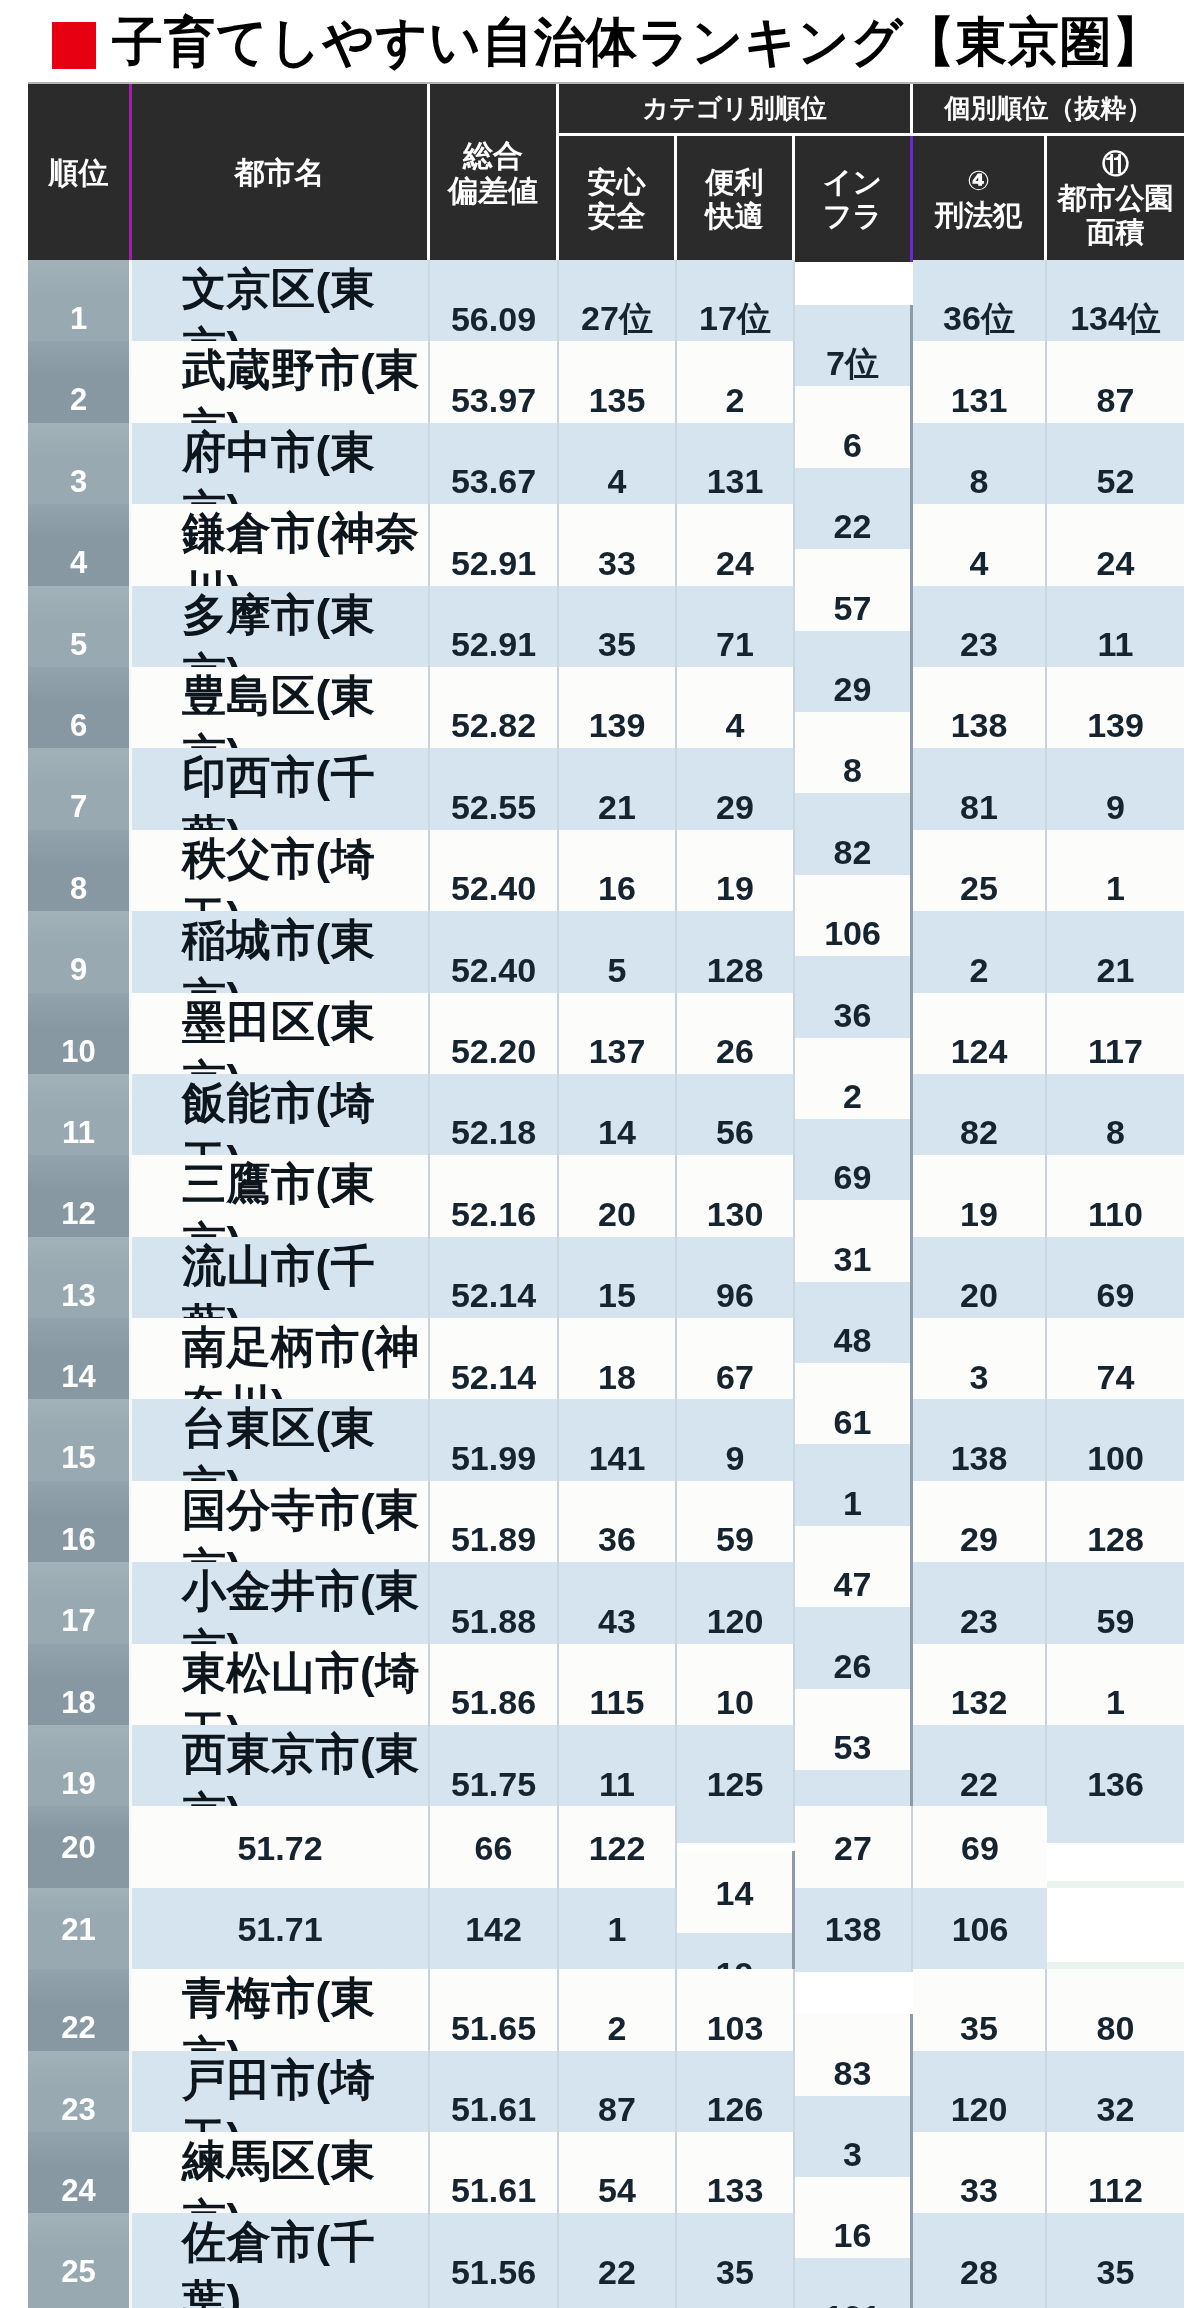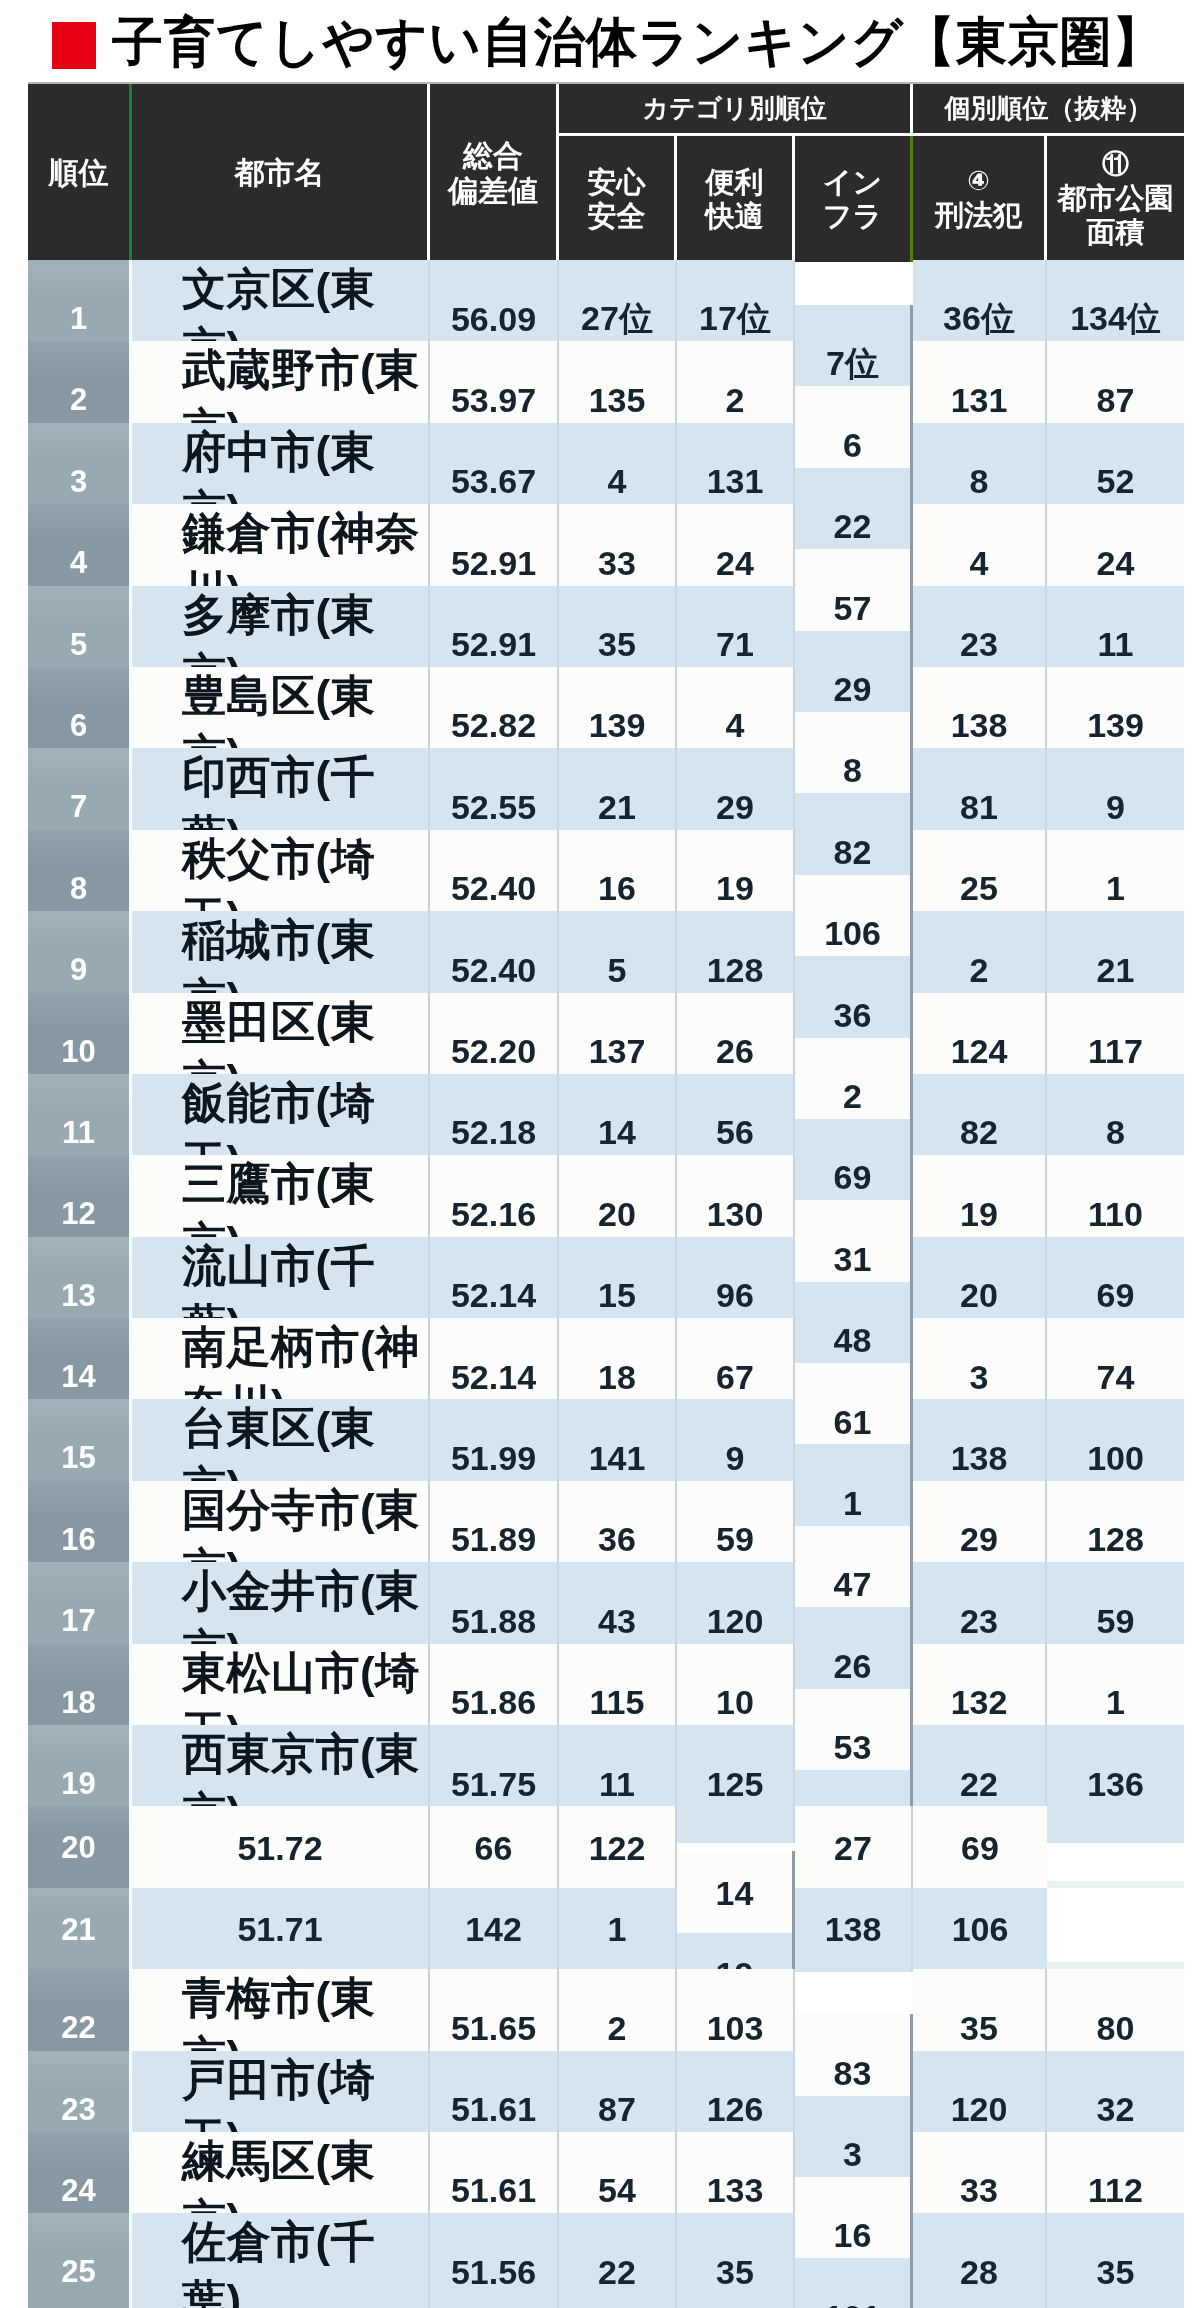"順位" .h.col1 { border-right: 3px solid #15803d -> 3px solid #a21caf }
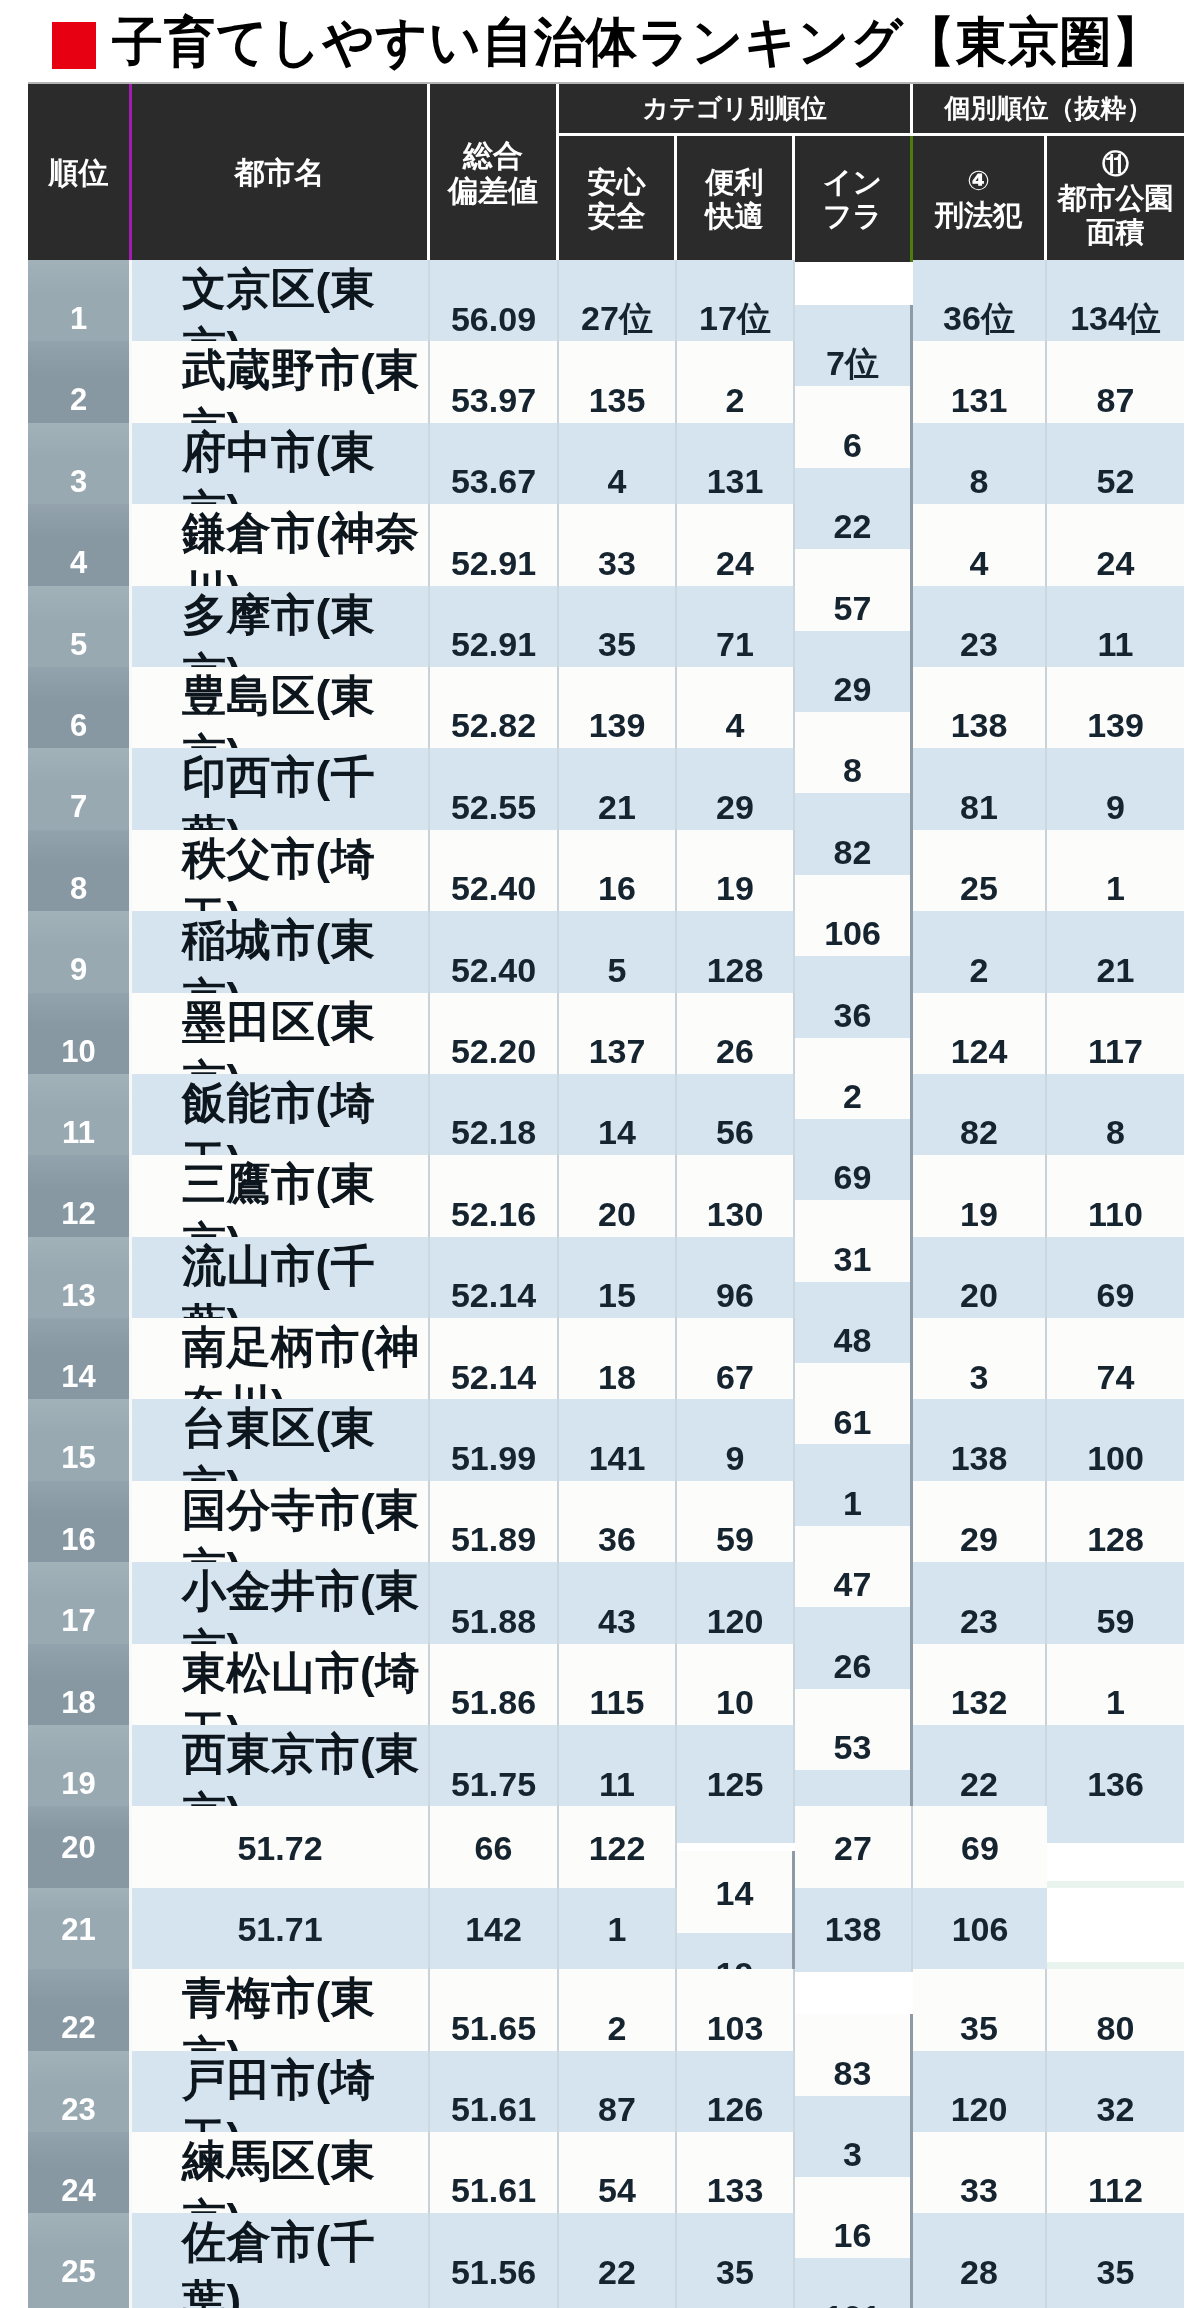"イン" .h.sub.c6 { border-right: 3px solid #4d7c0f -> 3px solid #6d28d9 }
